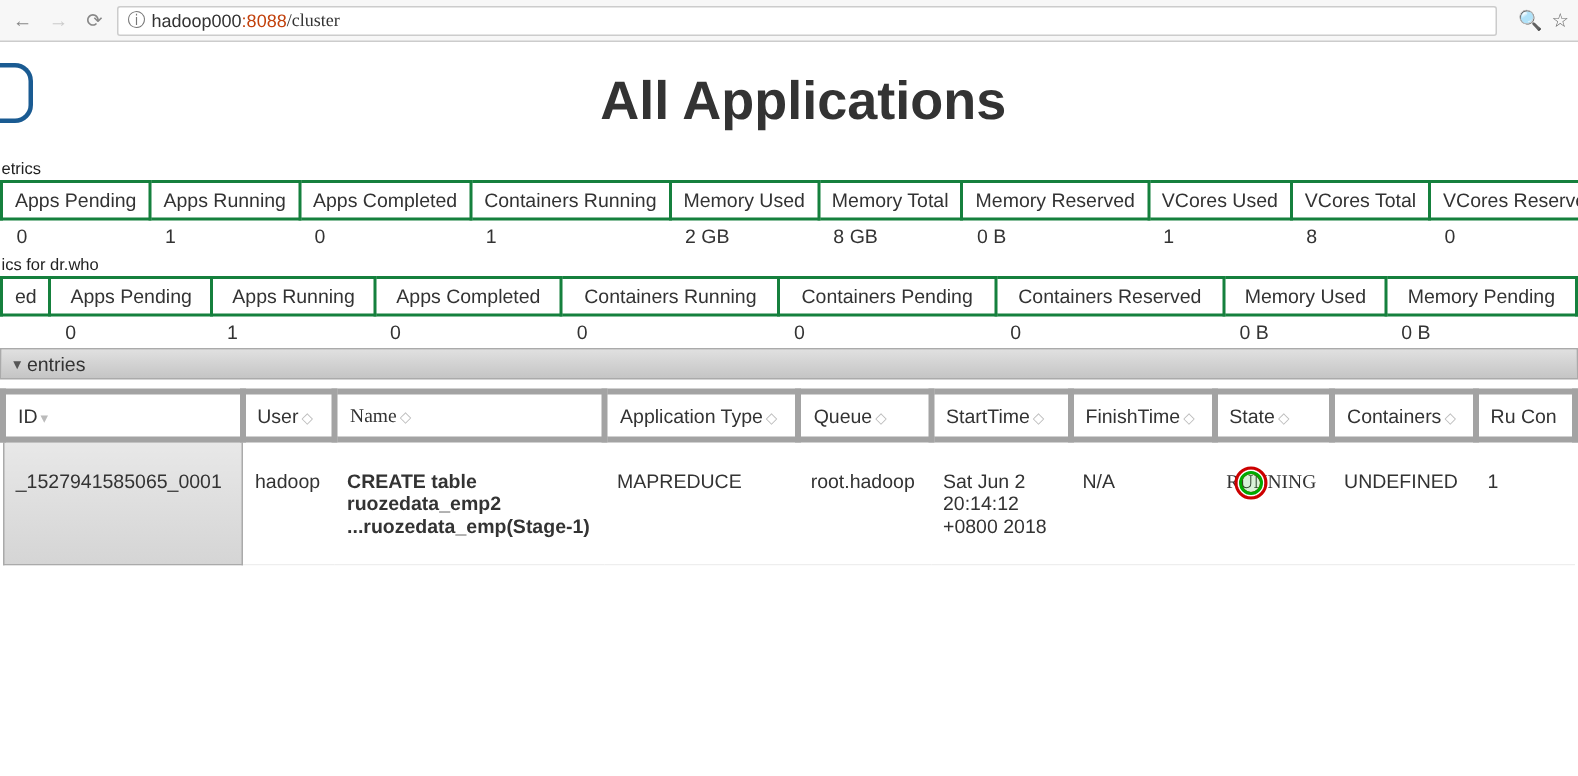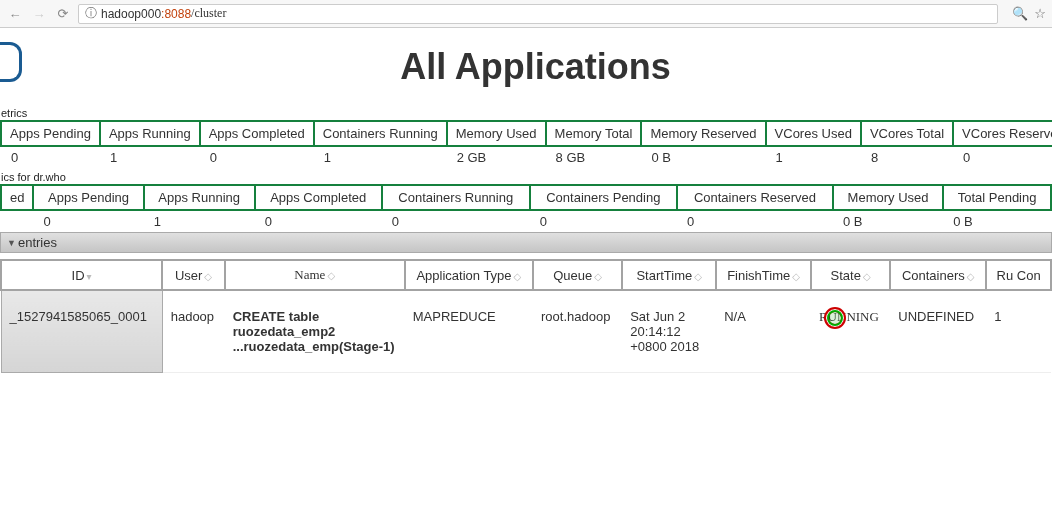"Total Pending" span { text: Total -> Memory }
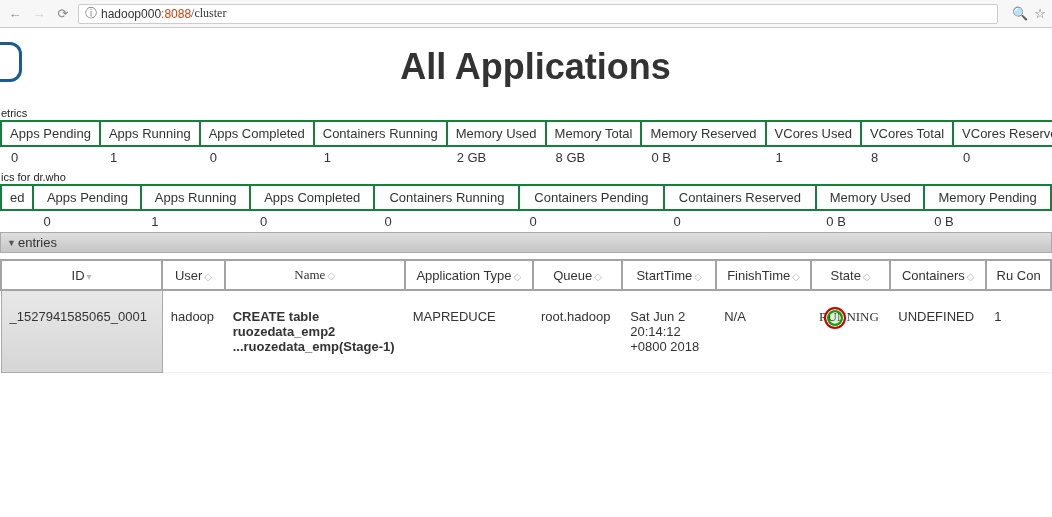"ID ▾" table.apps th { border: 2px solid #a3a3a3 -> 4px solid #a3a3a3; text-align: center -> left }
